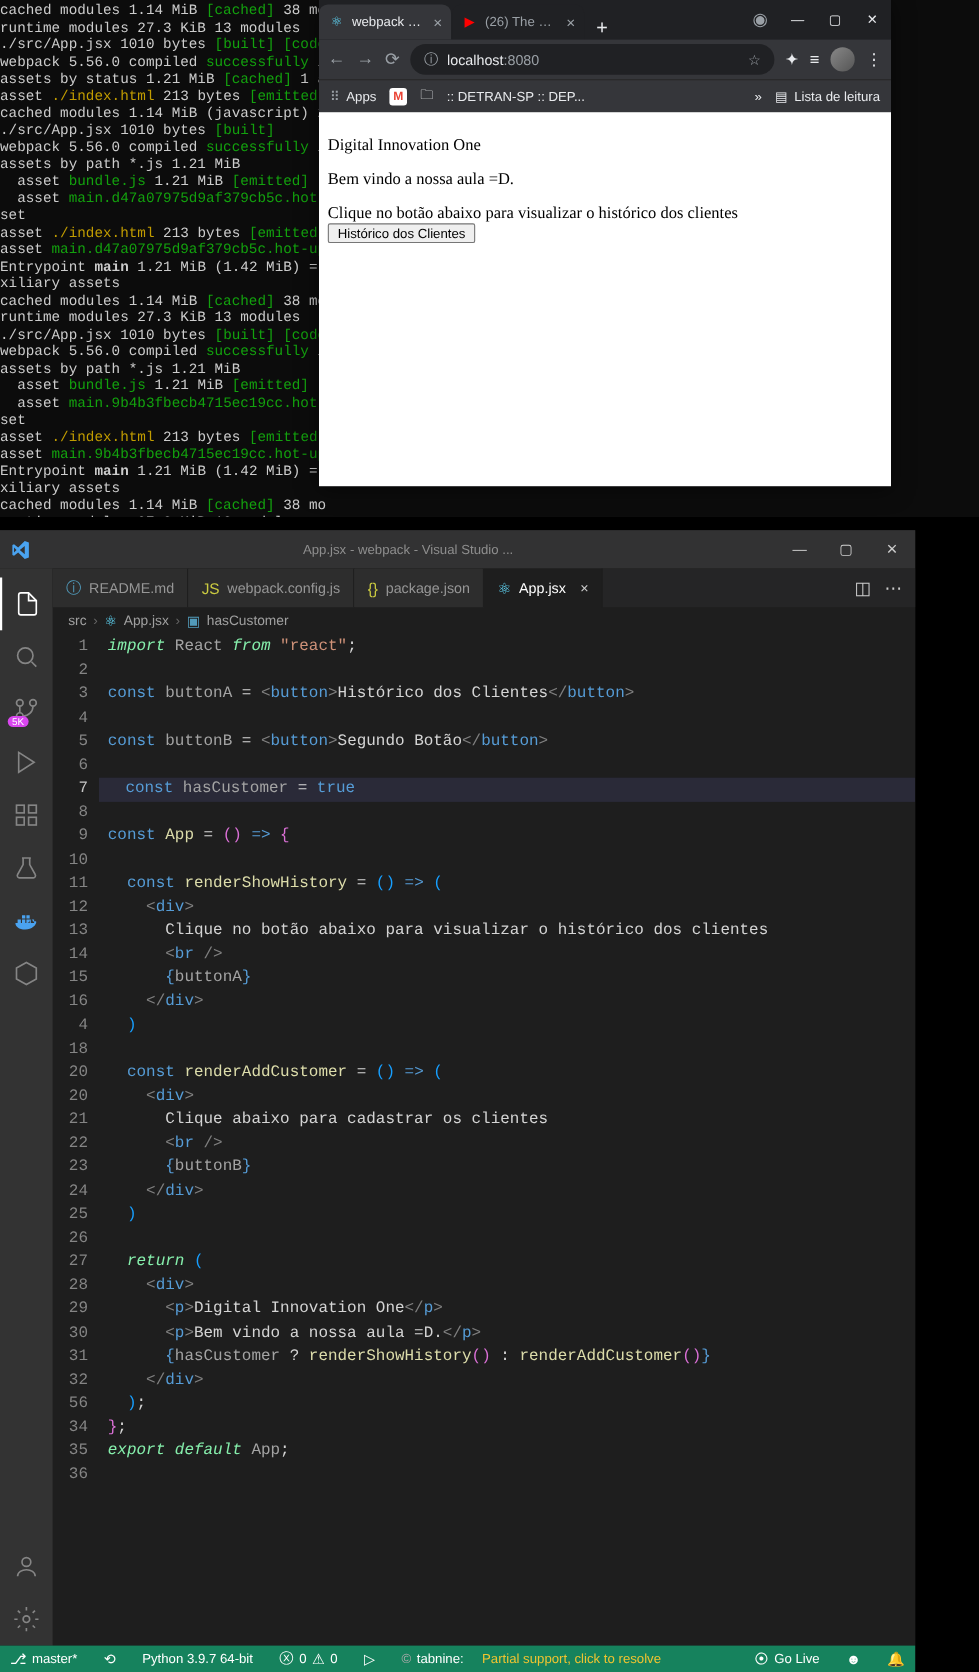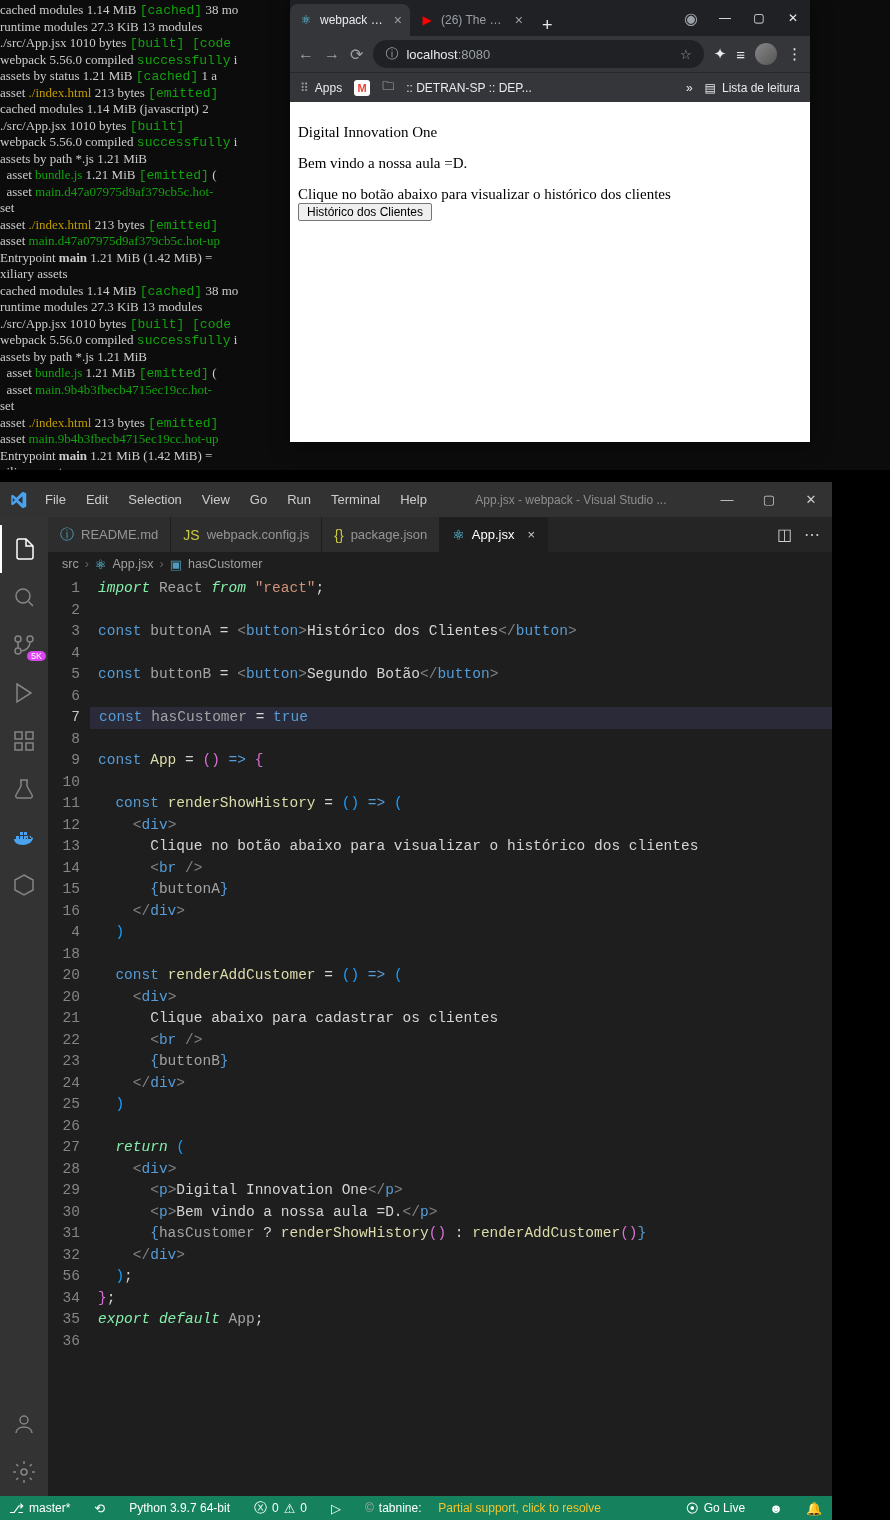"cached modules 1.14 MiB" .w { font-family: Liberation Serif, serif -> none }
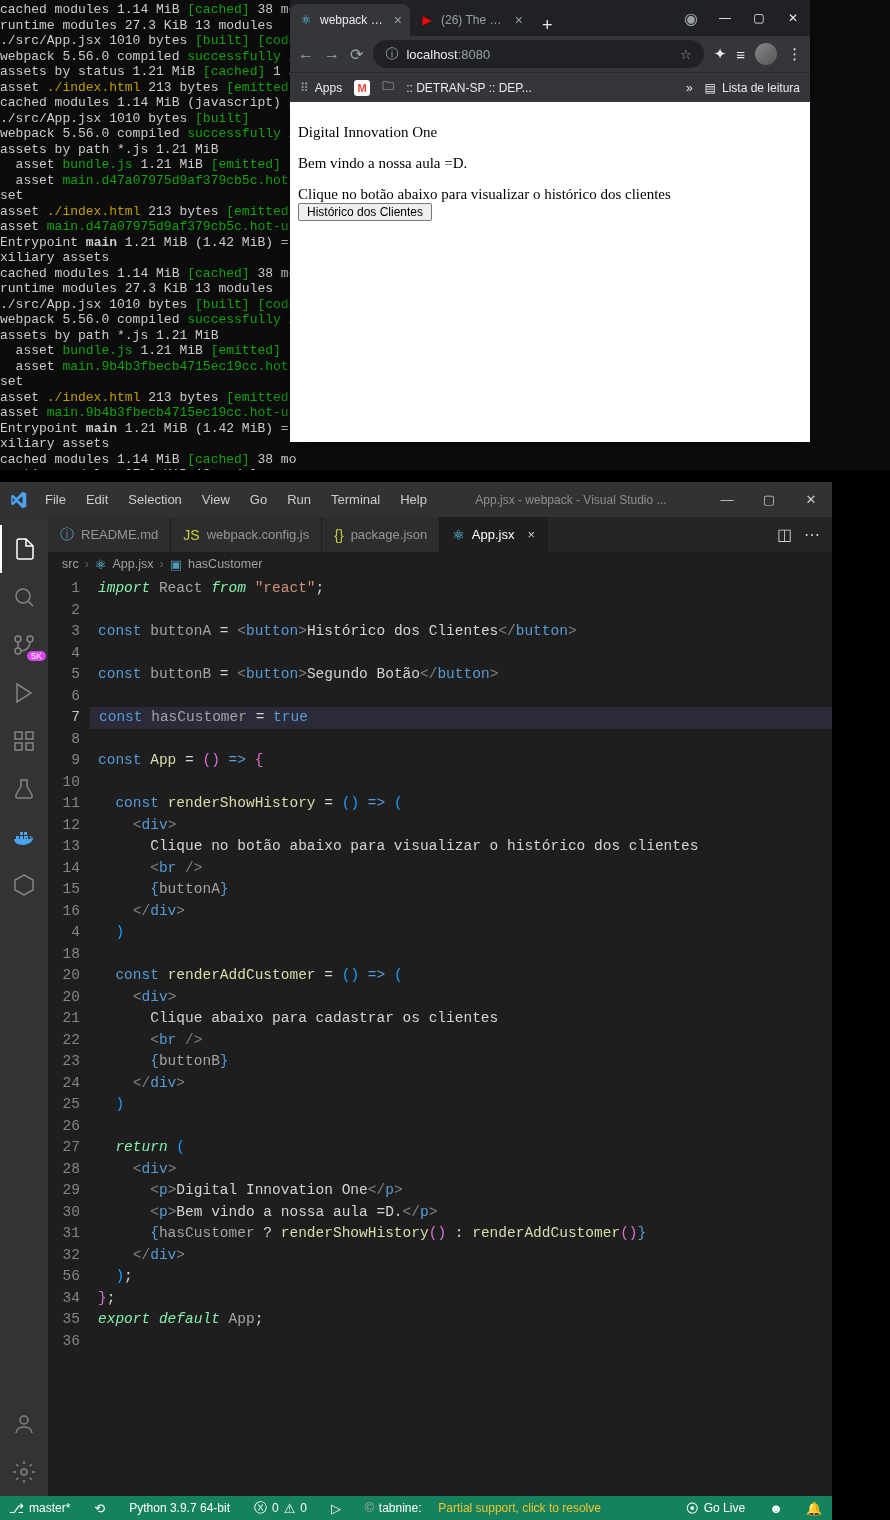"File" div.menu { html: <div> <div>File</div> <div>Edit</div> <div>Selection</div> <div>View</div> <div>Go</div> <div>Run</div> <div>Terminal</div> <div>Help</div> </div> -> none }
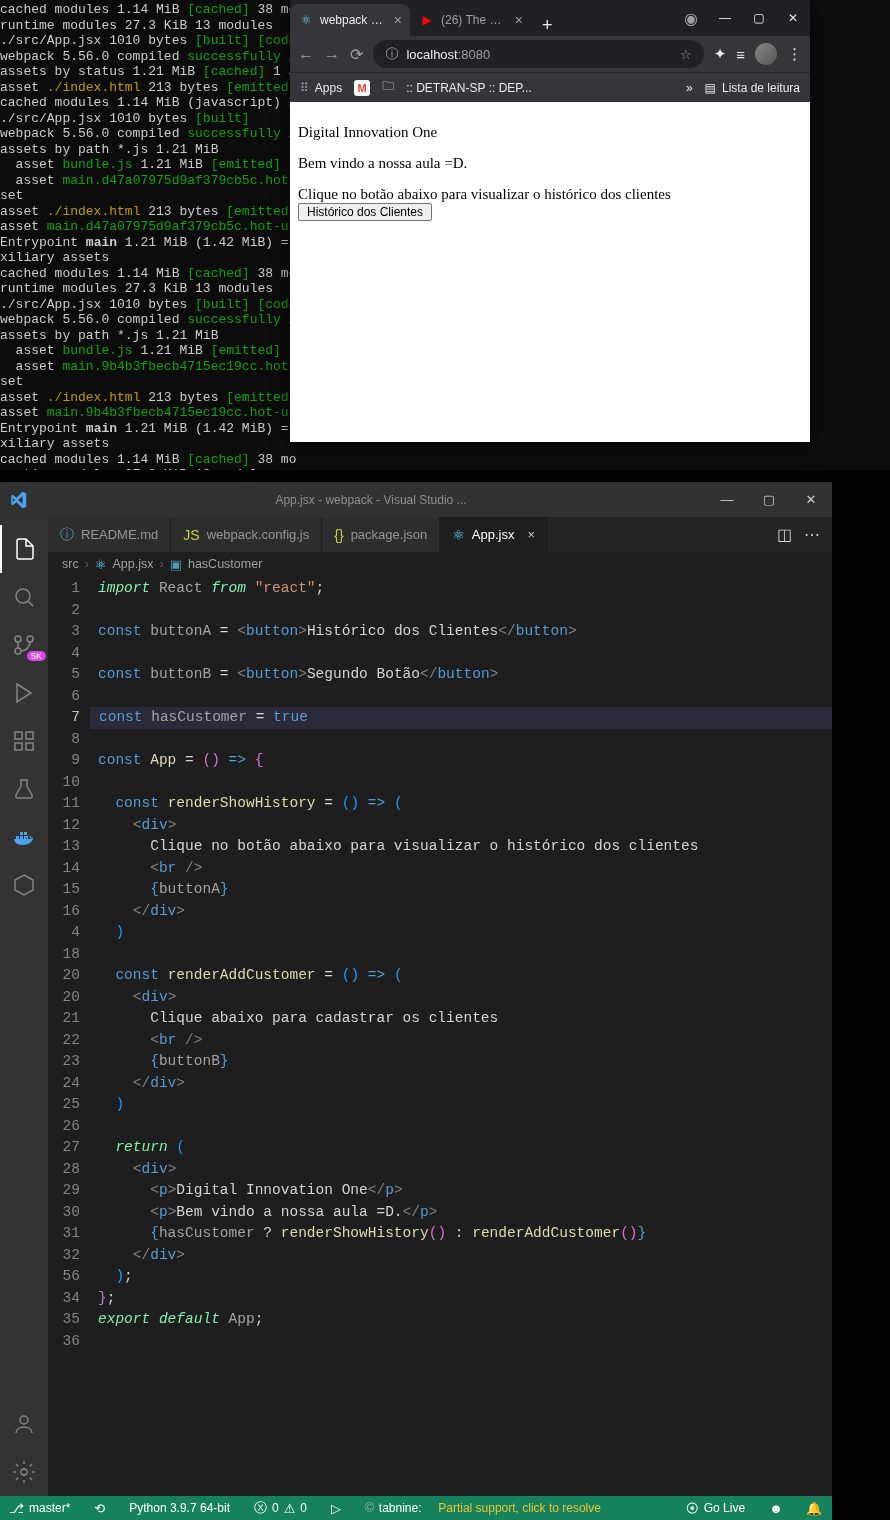"5K" .badge { right: 2px -> 22px }
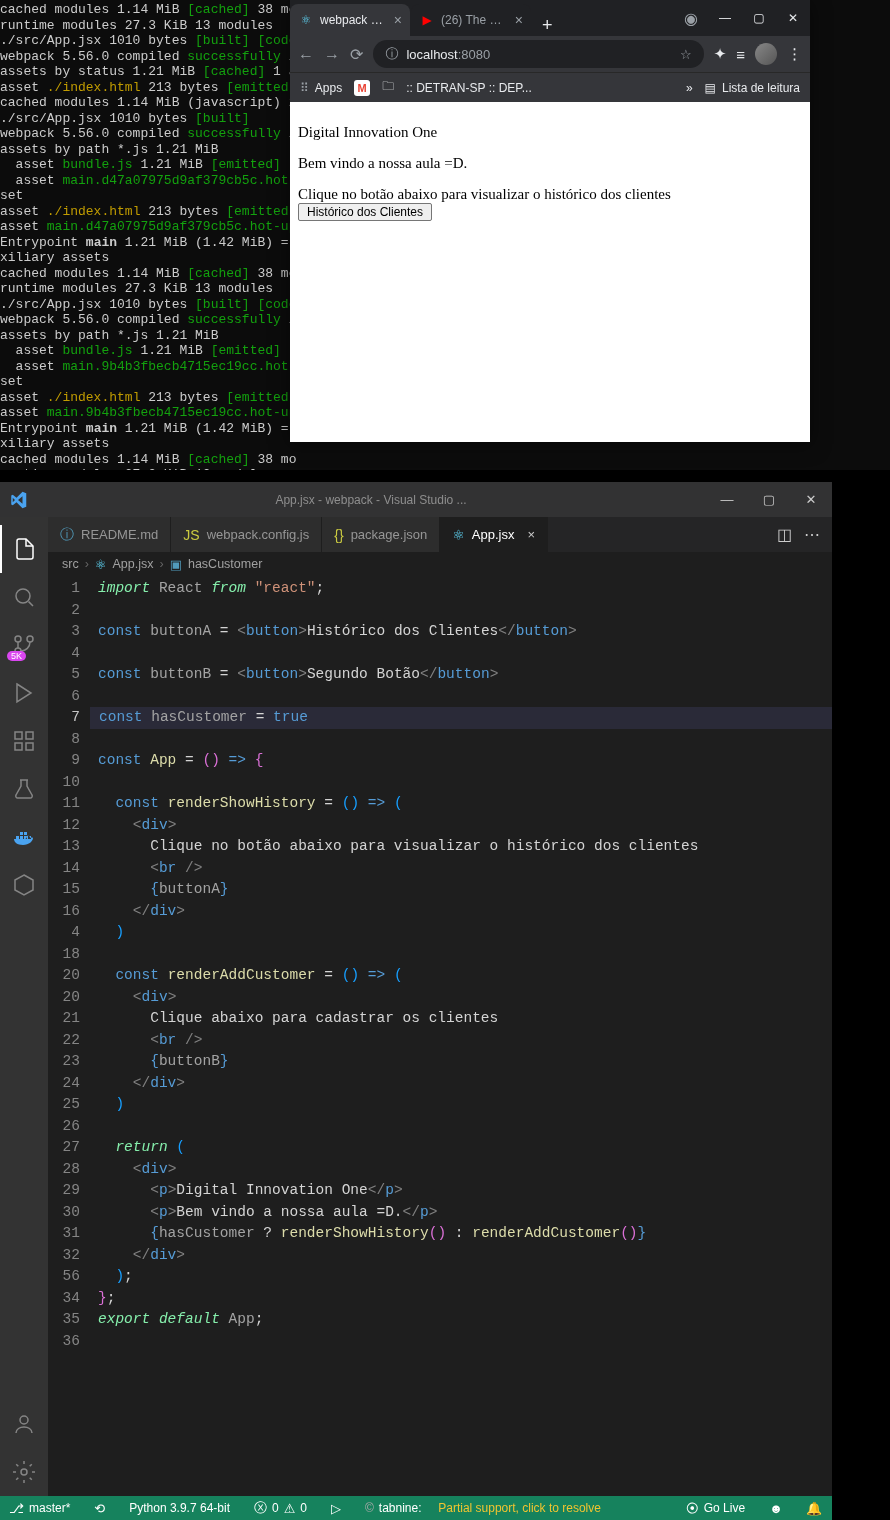"const hasCustomer = true" .code .cl.hl { padding-left: 9px -> 24px }
